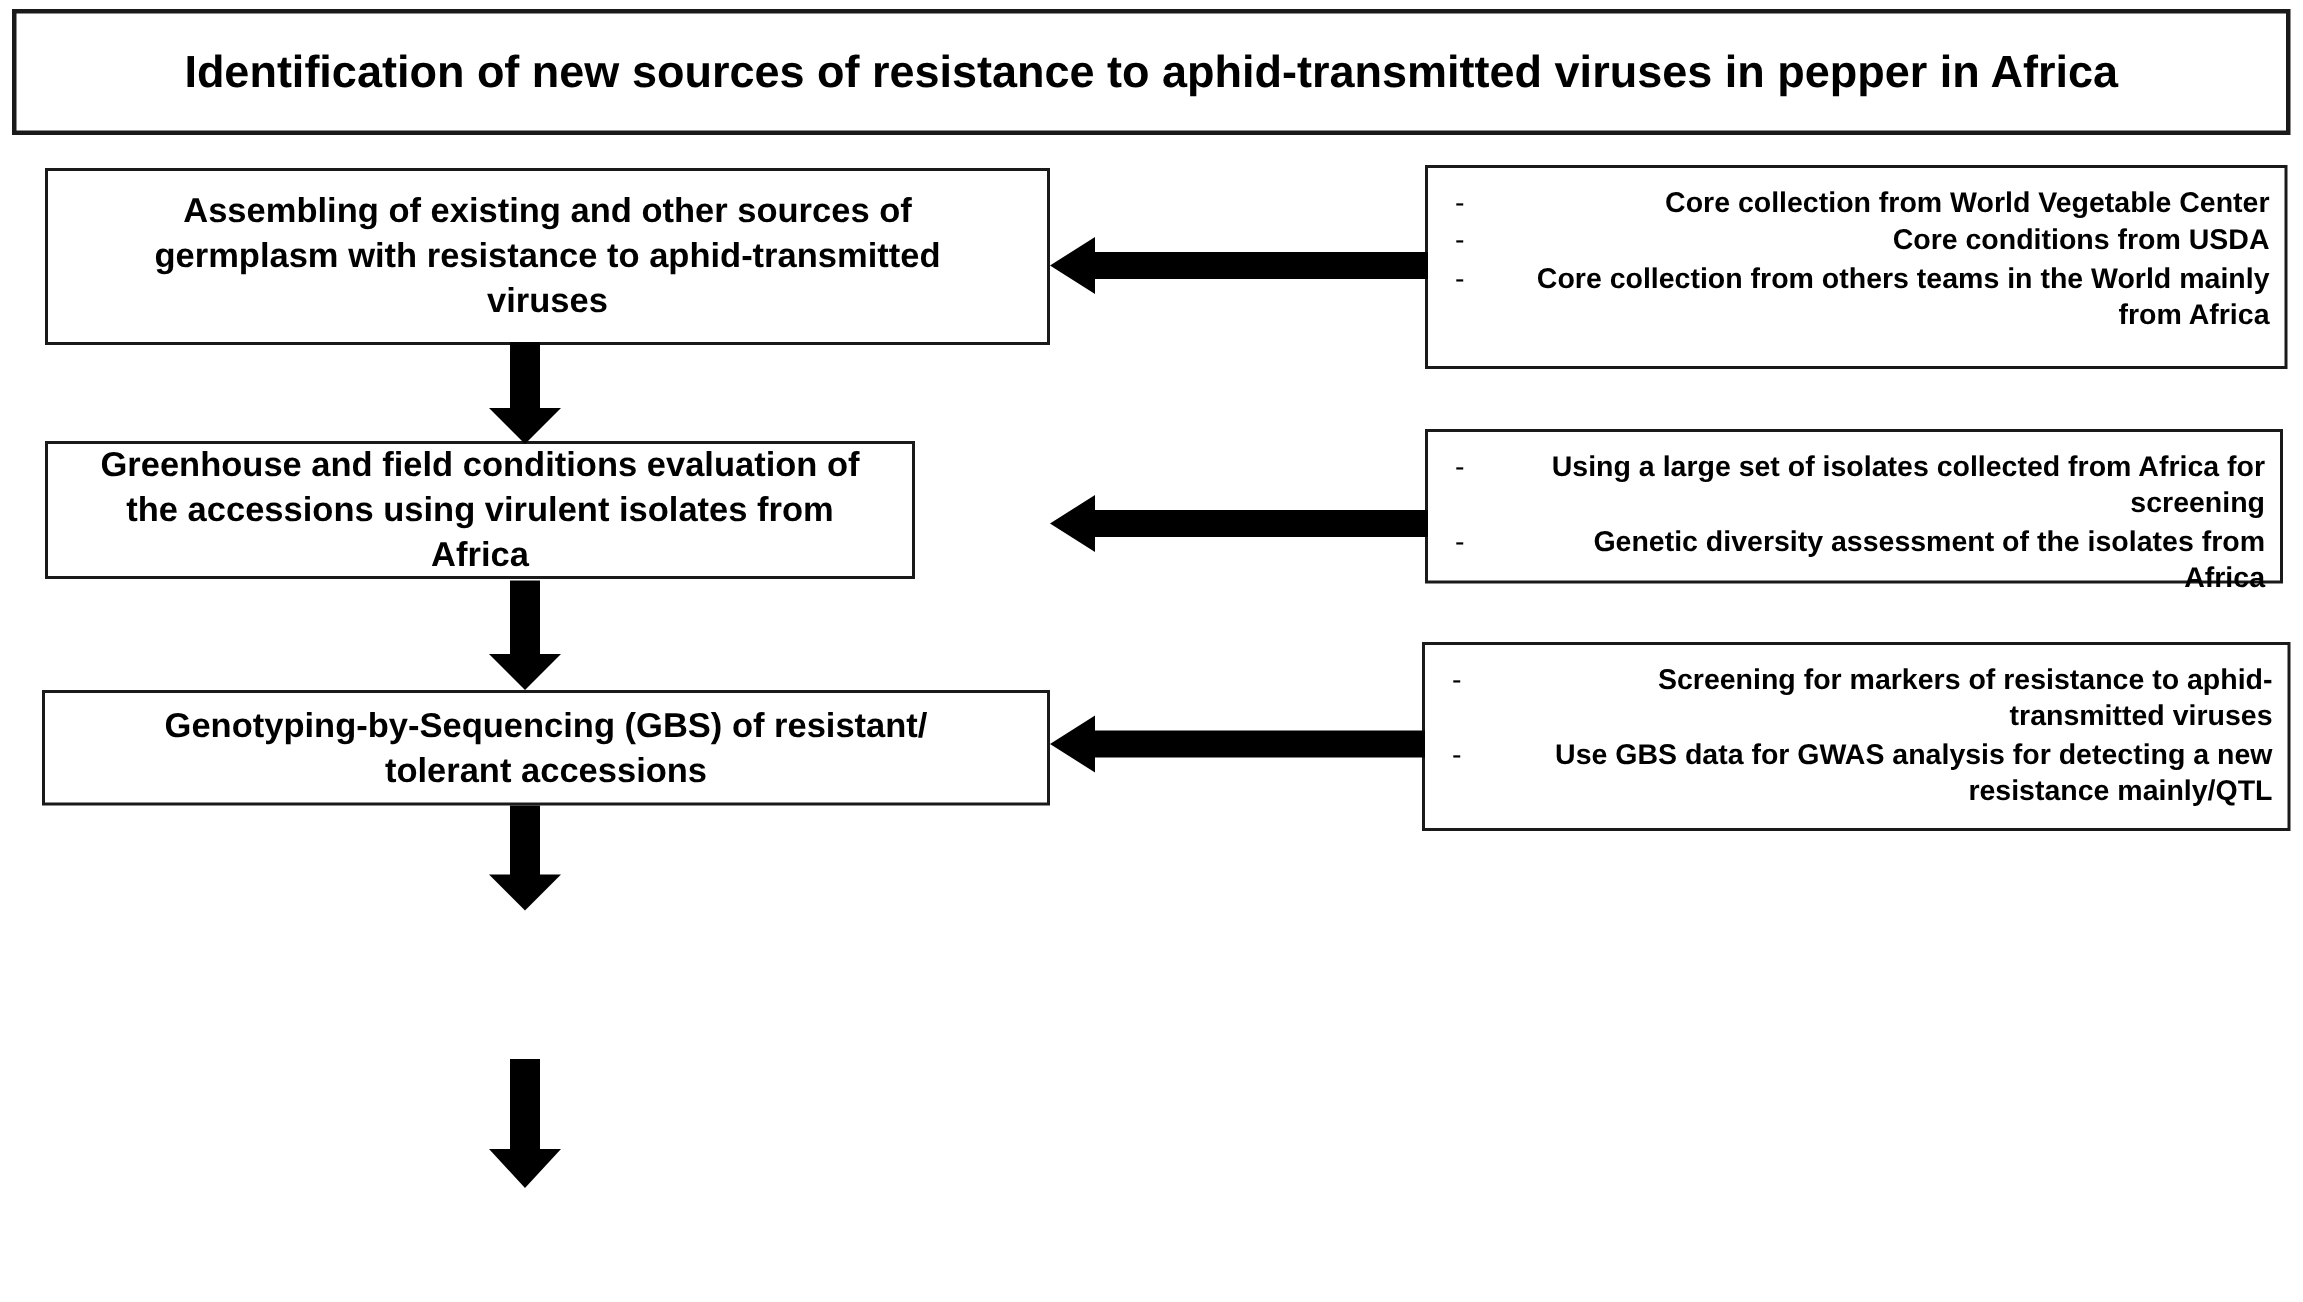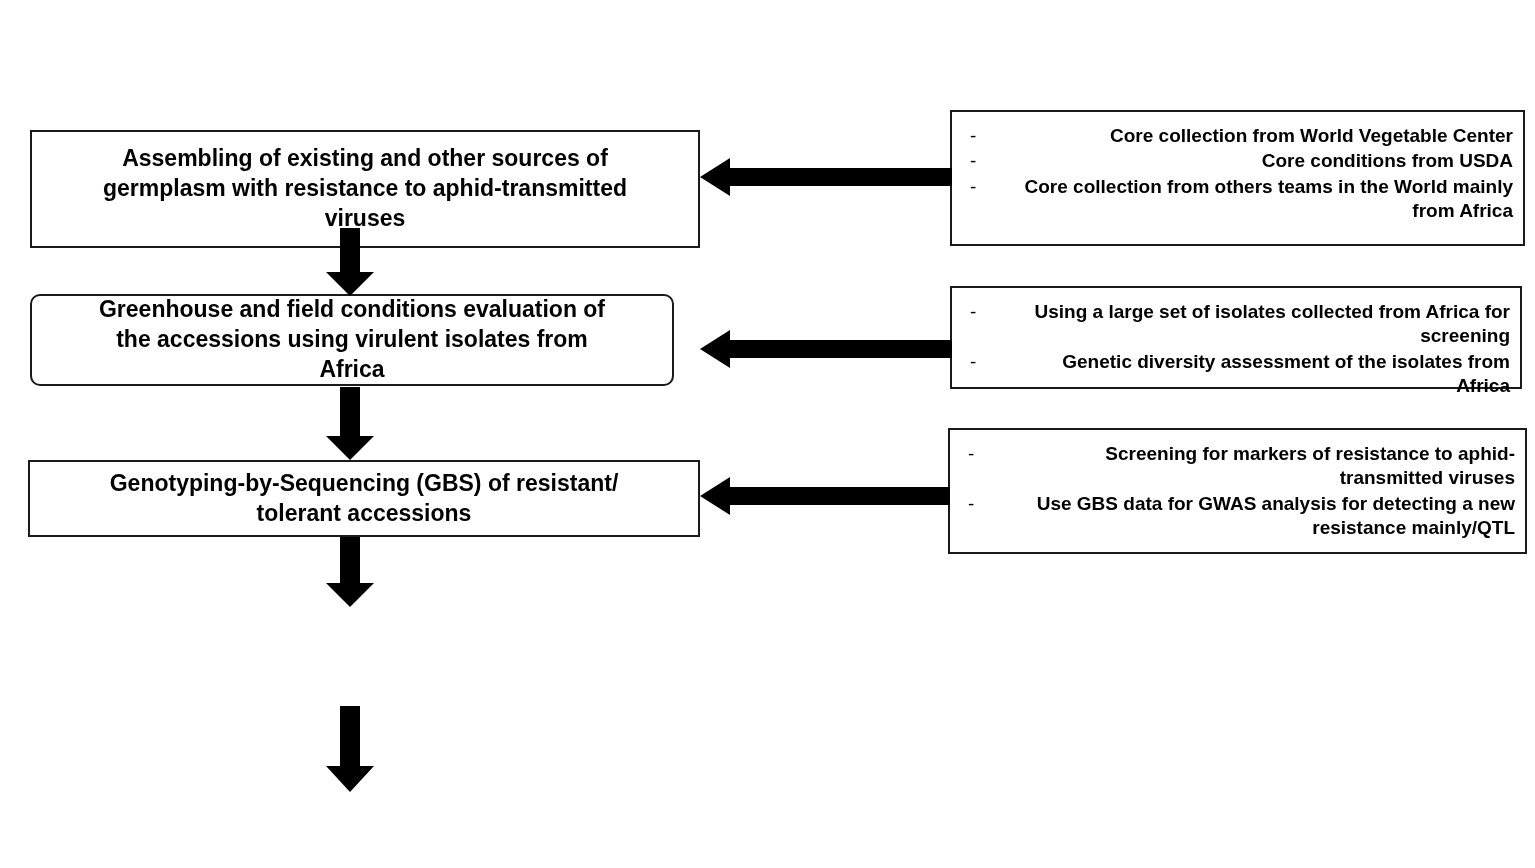"Identification of new sources of" div.box { html: none -> <div> <div>Identification of new sources of resistance to aphid-transmitted viruses in pepper in Africa</div> </div> }
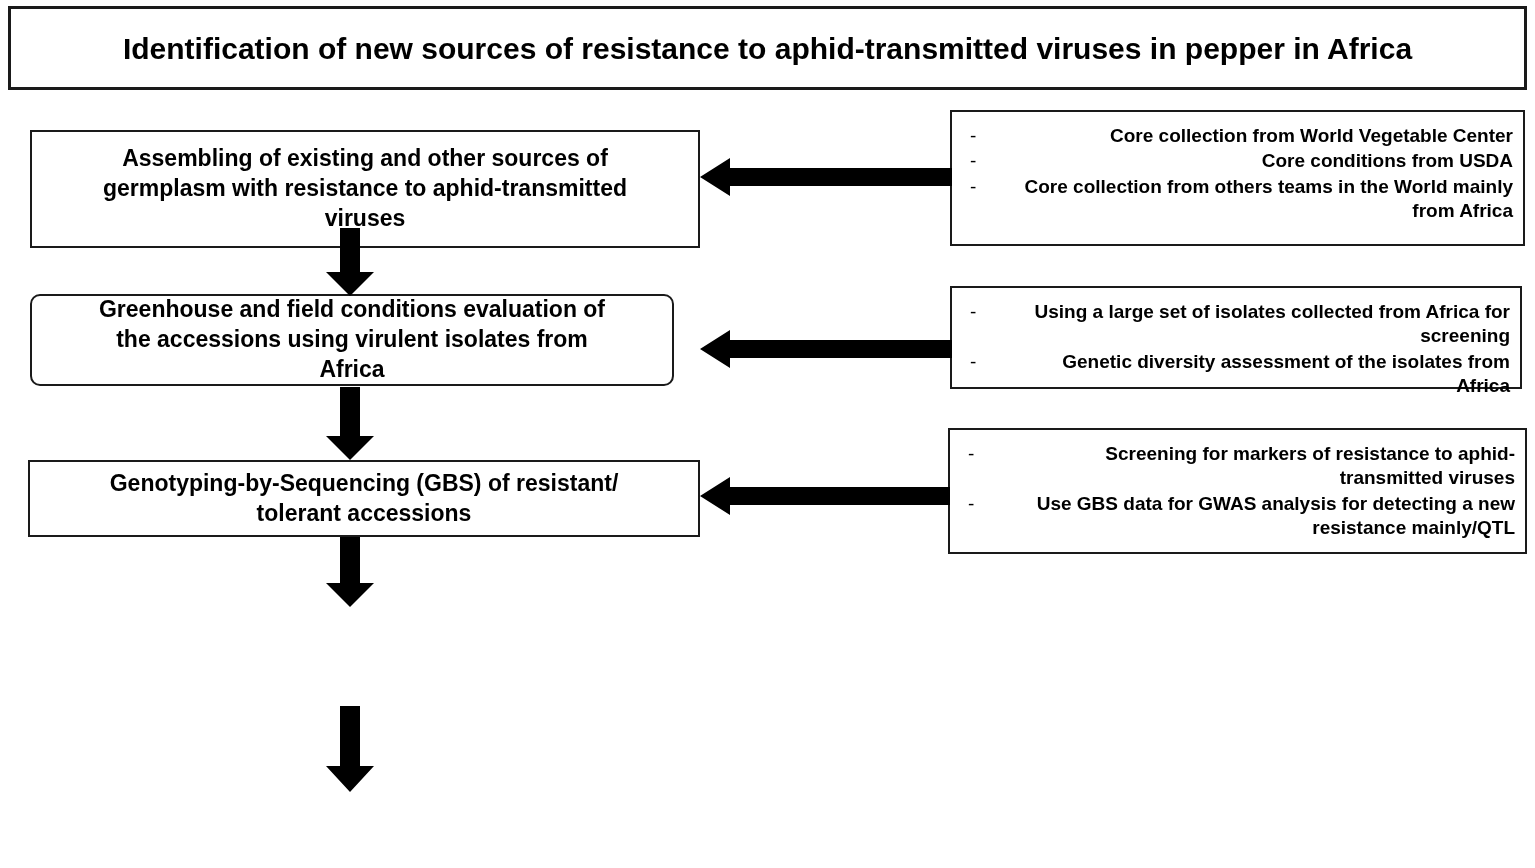"Assembling of existing and other" #process-1 { top: 130px -> 112px }
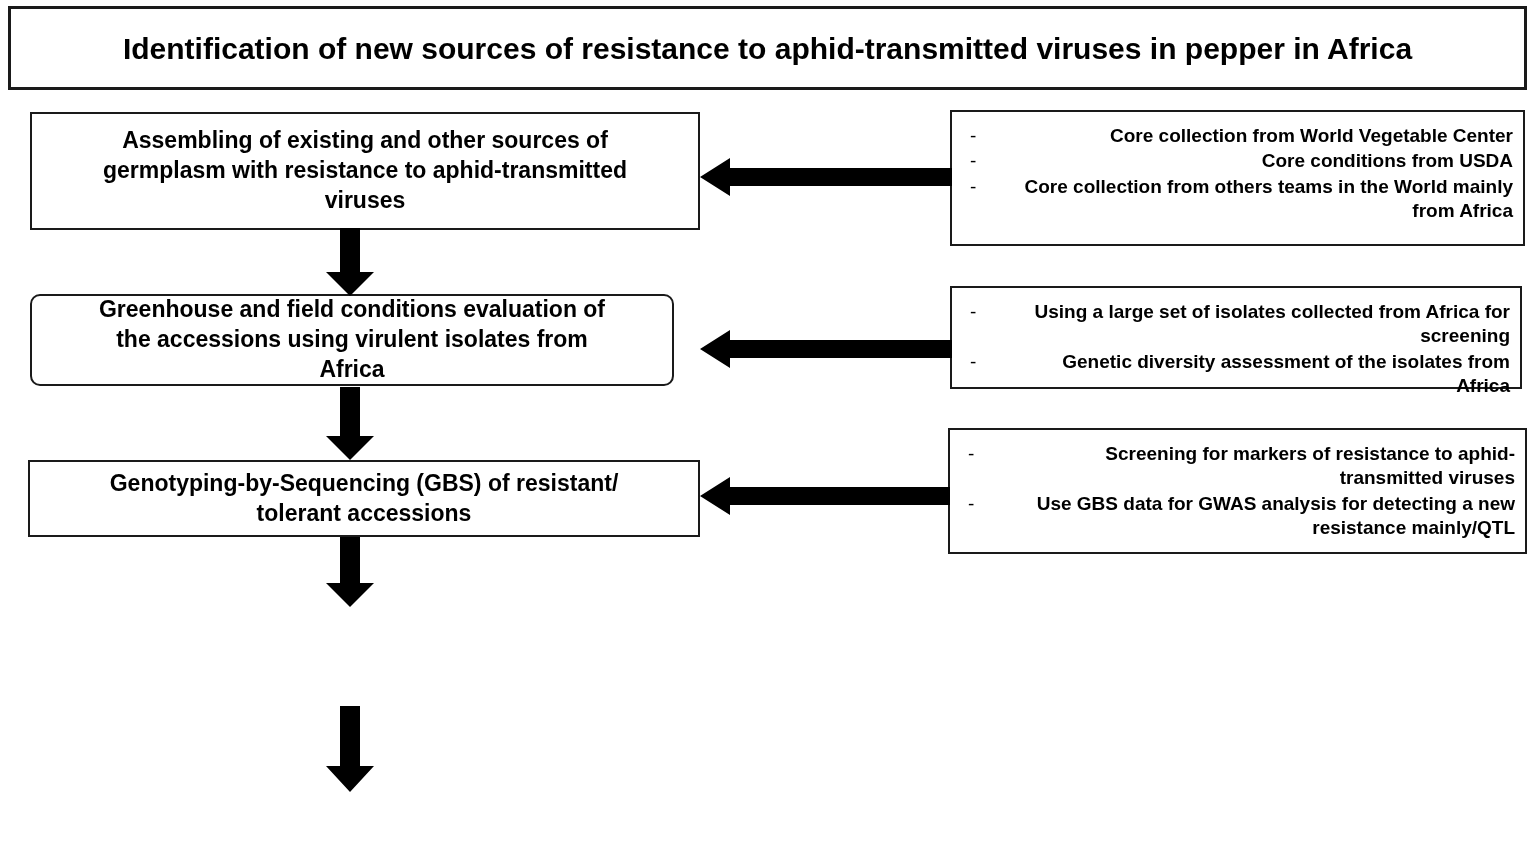"Greenhouse and field conditions" #process-2 { border-radius: 10px -> none; width: 644px -> 580px }
